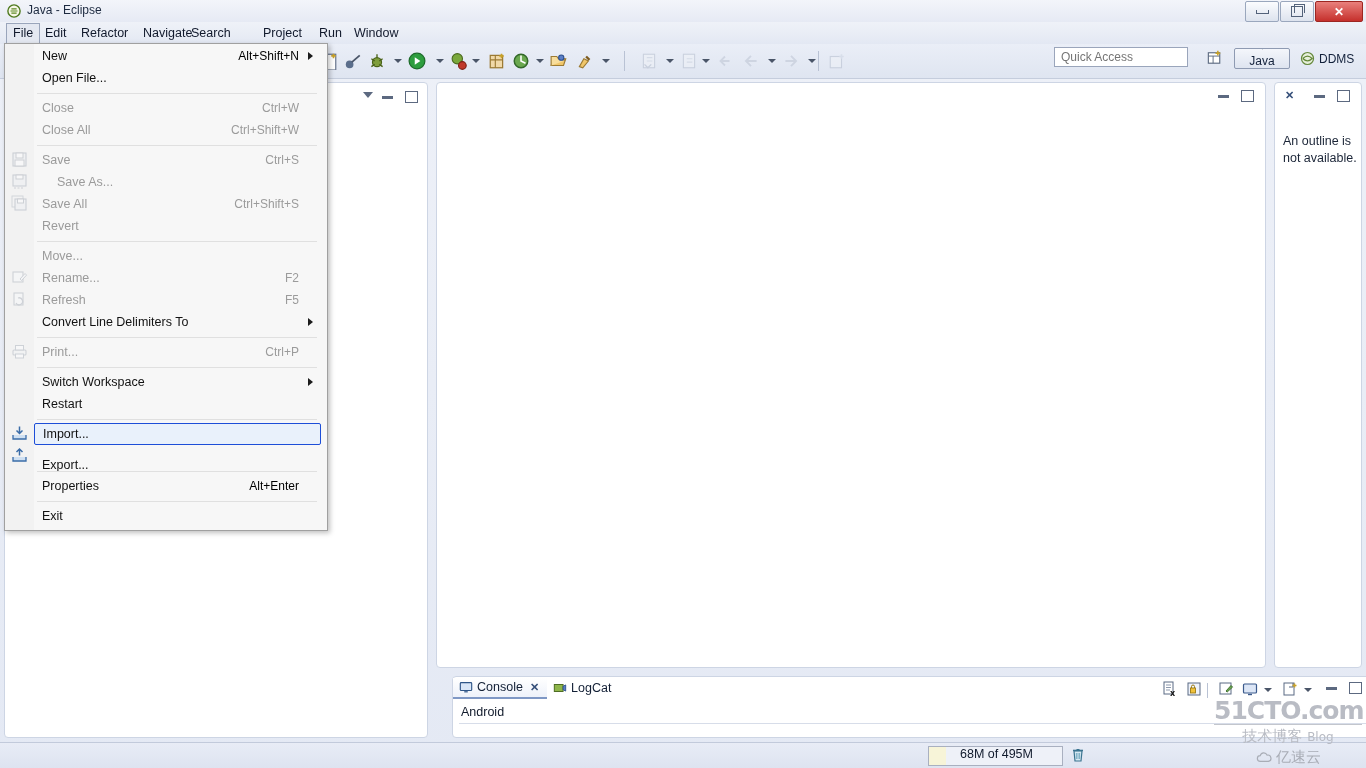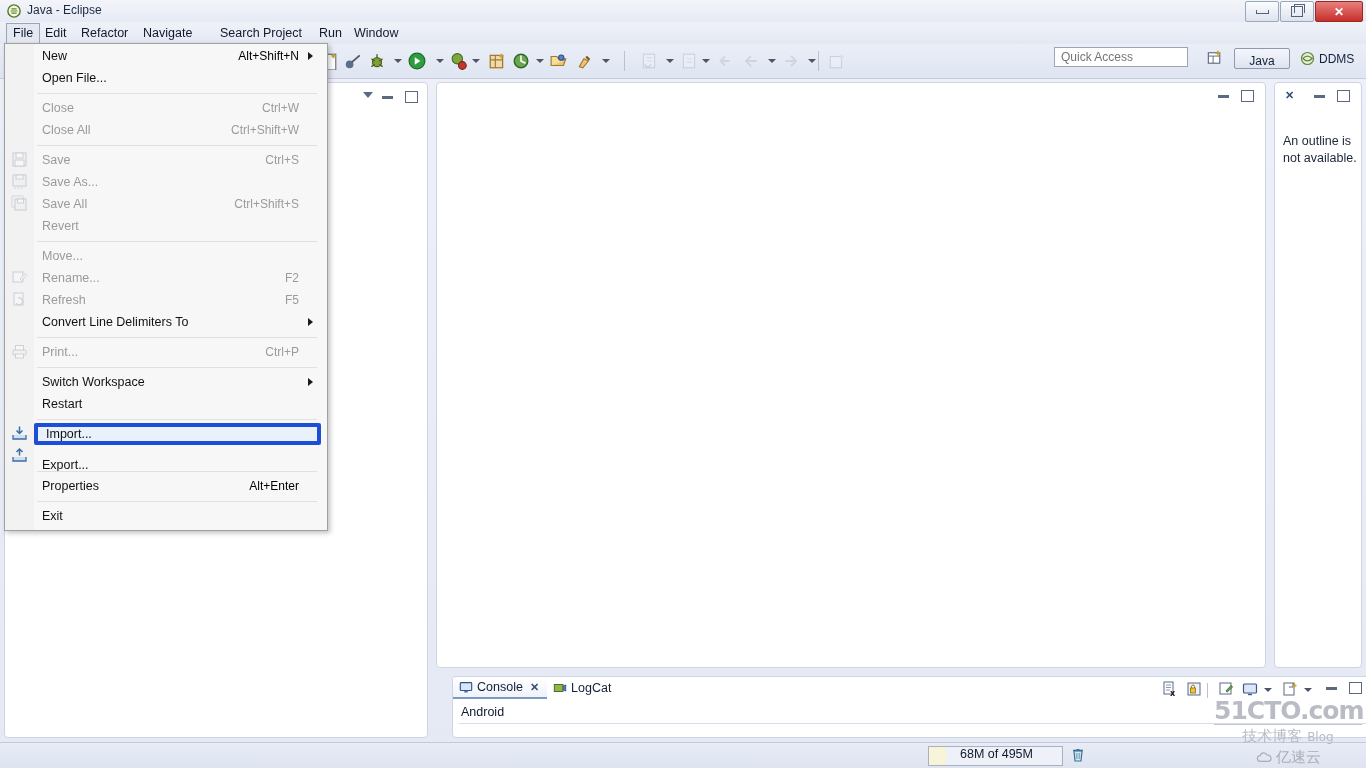"Search" div.menu-item { left: 213px -> 184px }
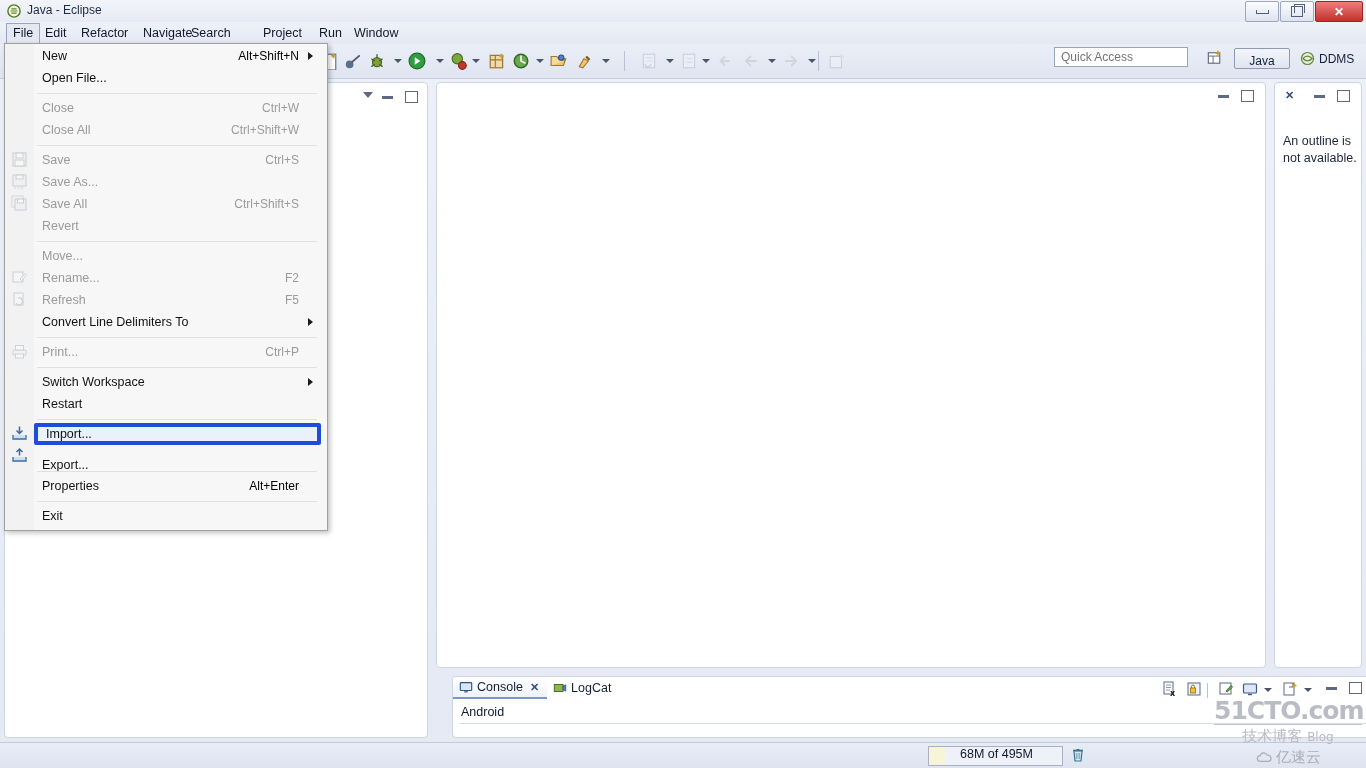"Save As..." div.dd-item { left: 29px -> 44px }
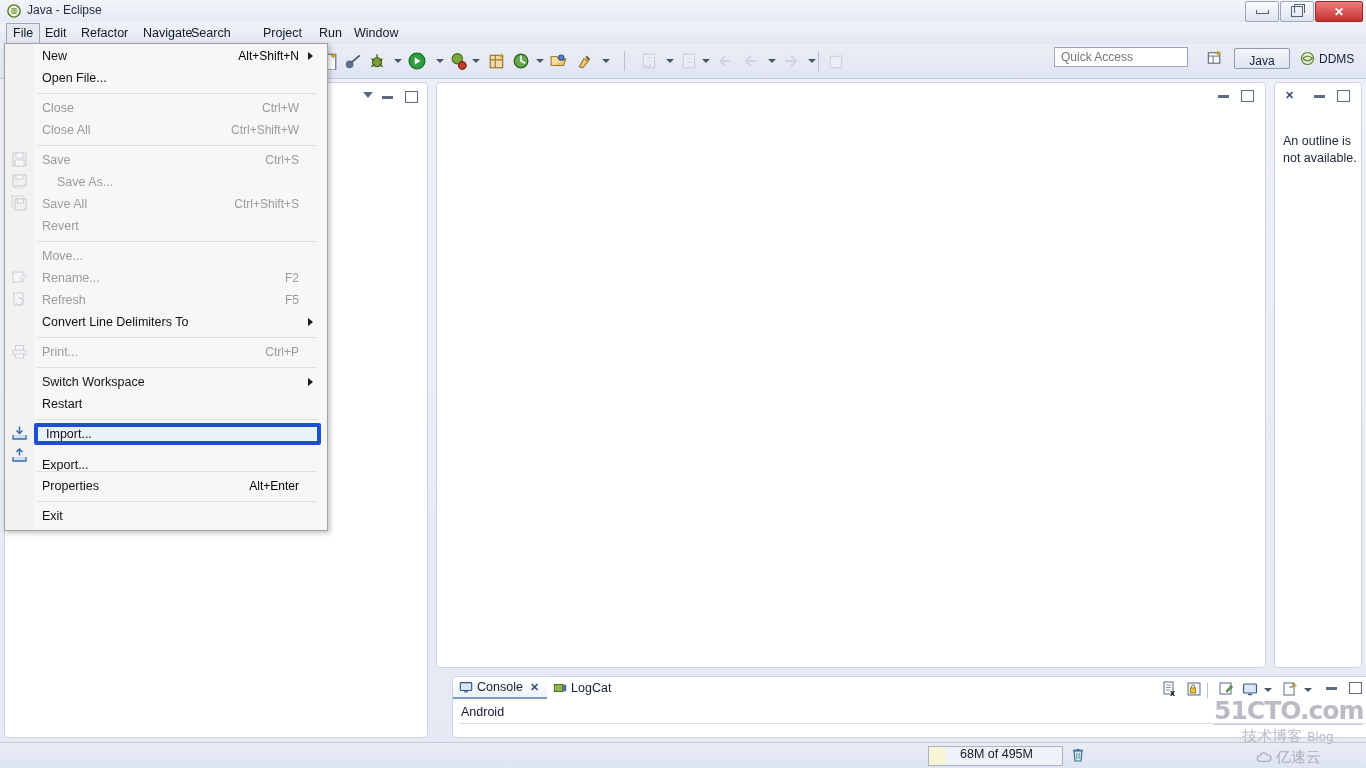"Import..." .dd-item.hover { border: 4px solid #1d4ed8 -> 1px solid #1d4ed8 }
